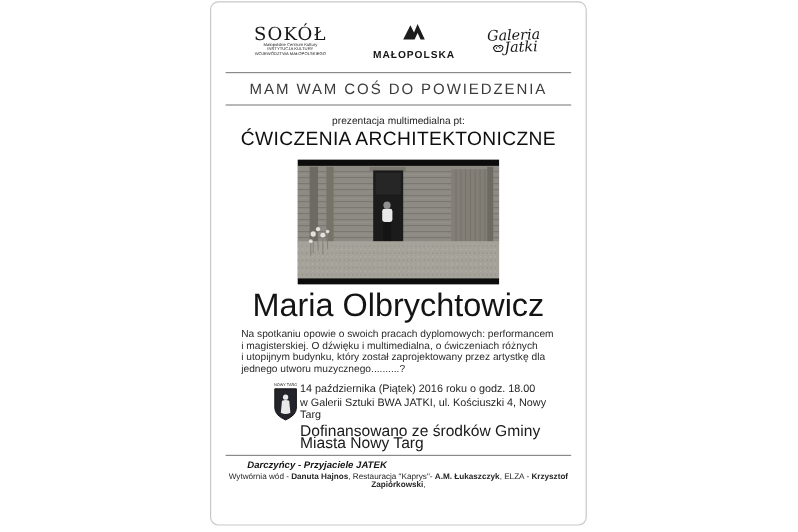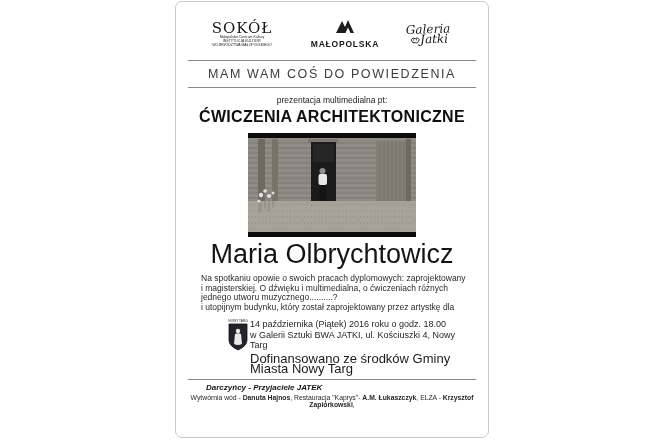"ĆWICZENIA ARCHITEKTONICZNE" .title { font-weight: bold -> normal }
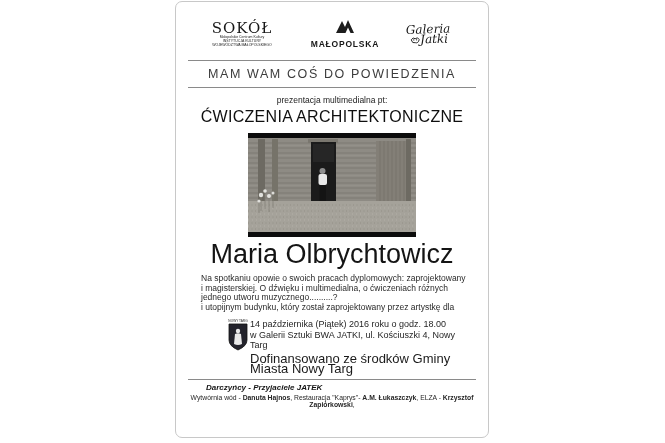"Na spotkaniu opowie o swoich" div { text: zaprojektowany -> performancem }
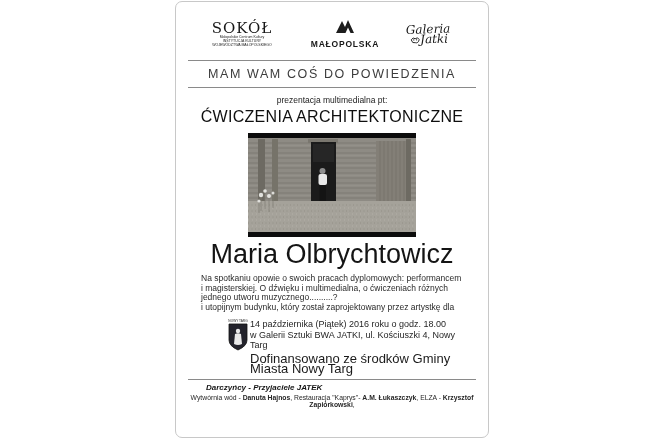"jednego utworu muzycznego..........?" div { order: before "i utopijnym budynku, który został" -> after "i utopijnym budynku, który został" }
